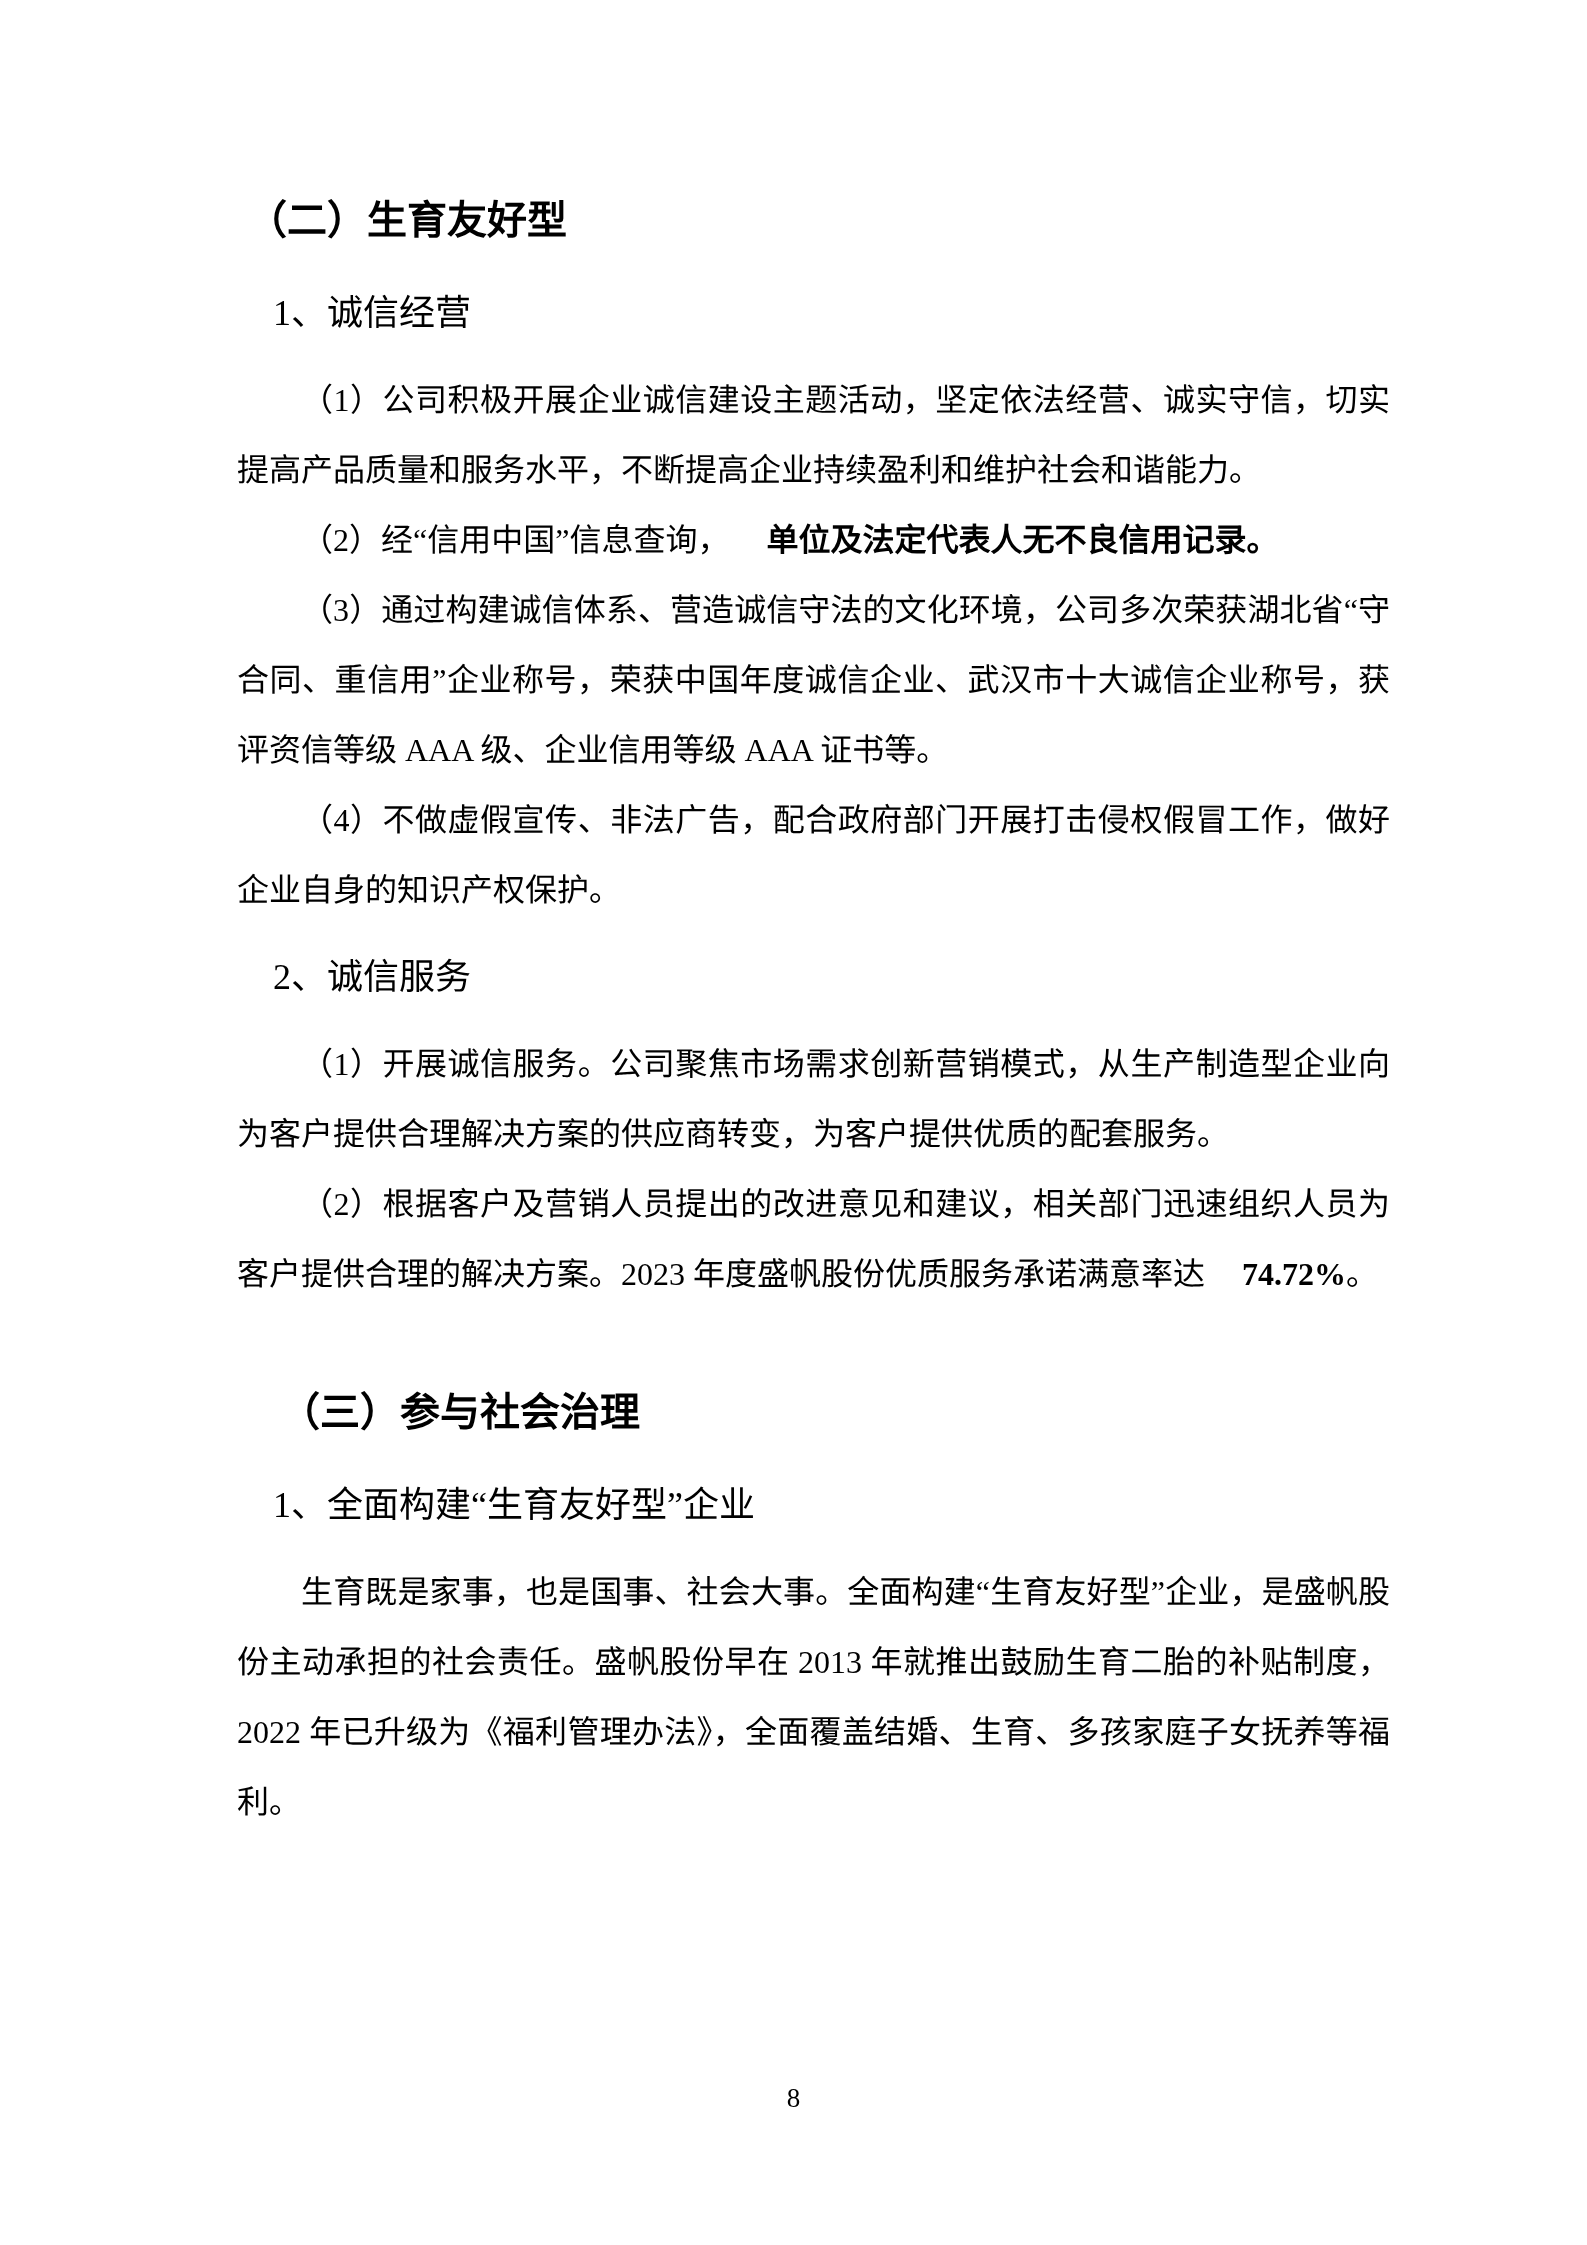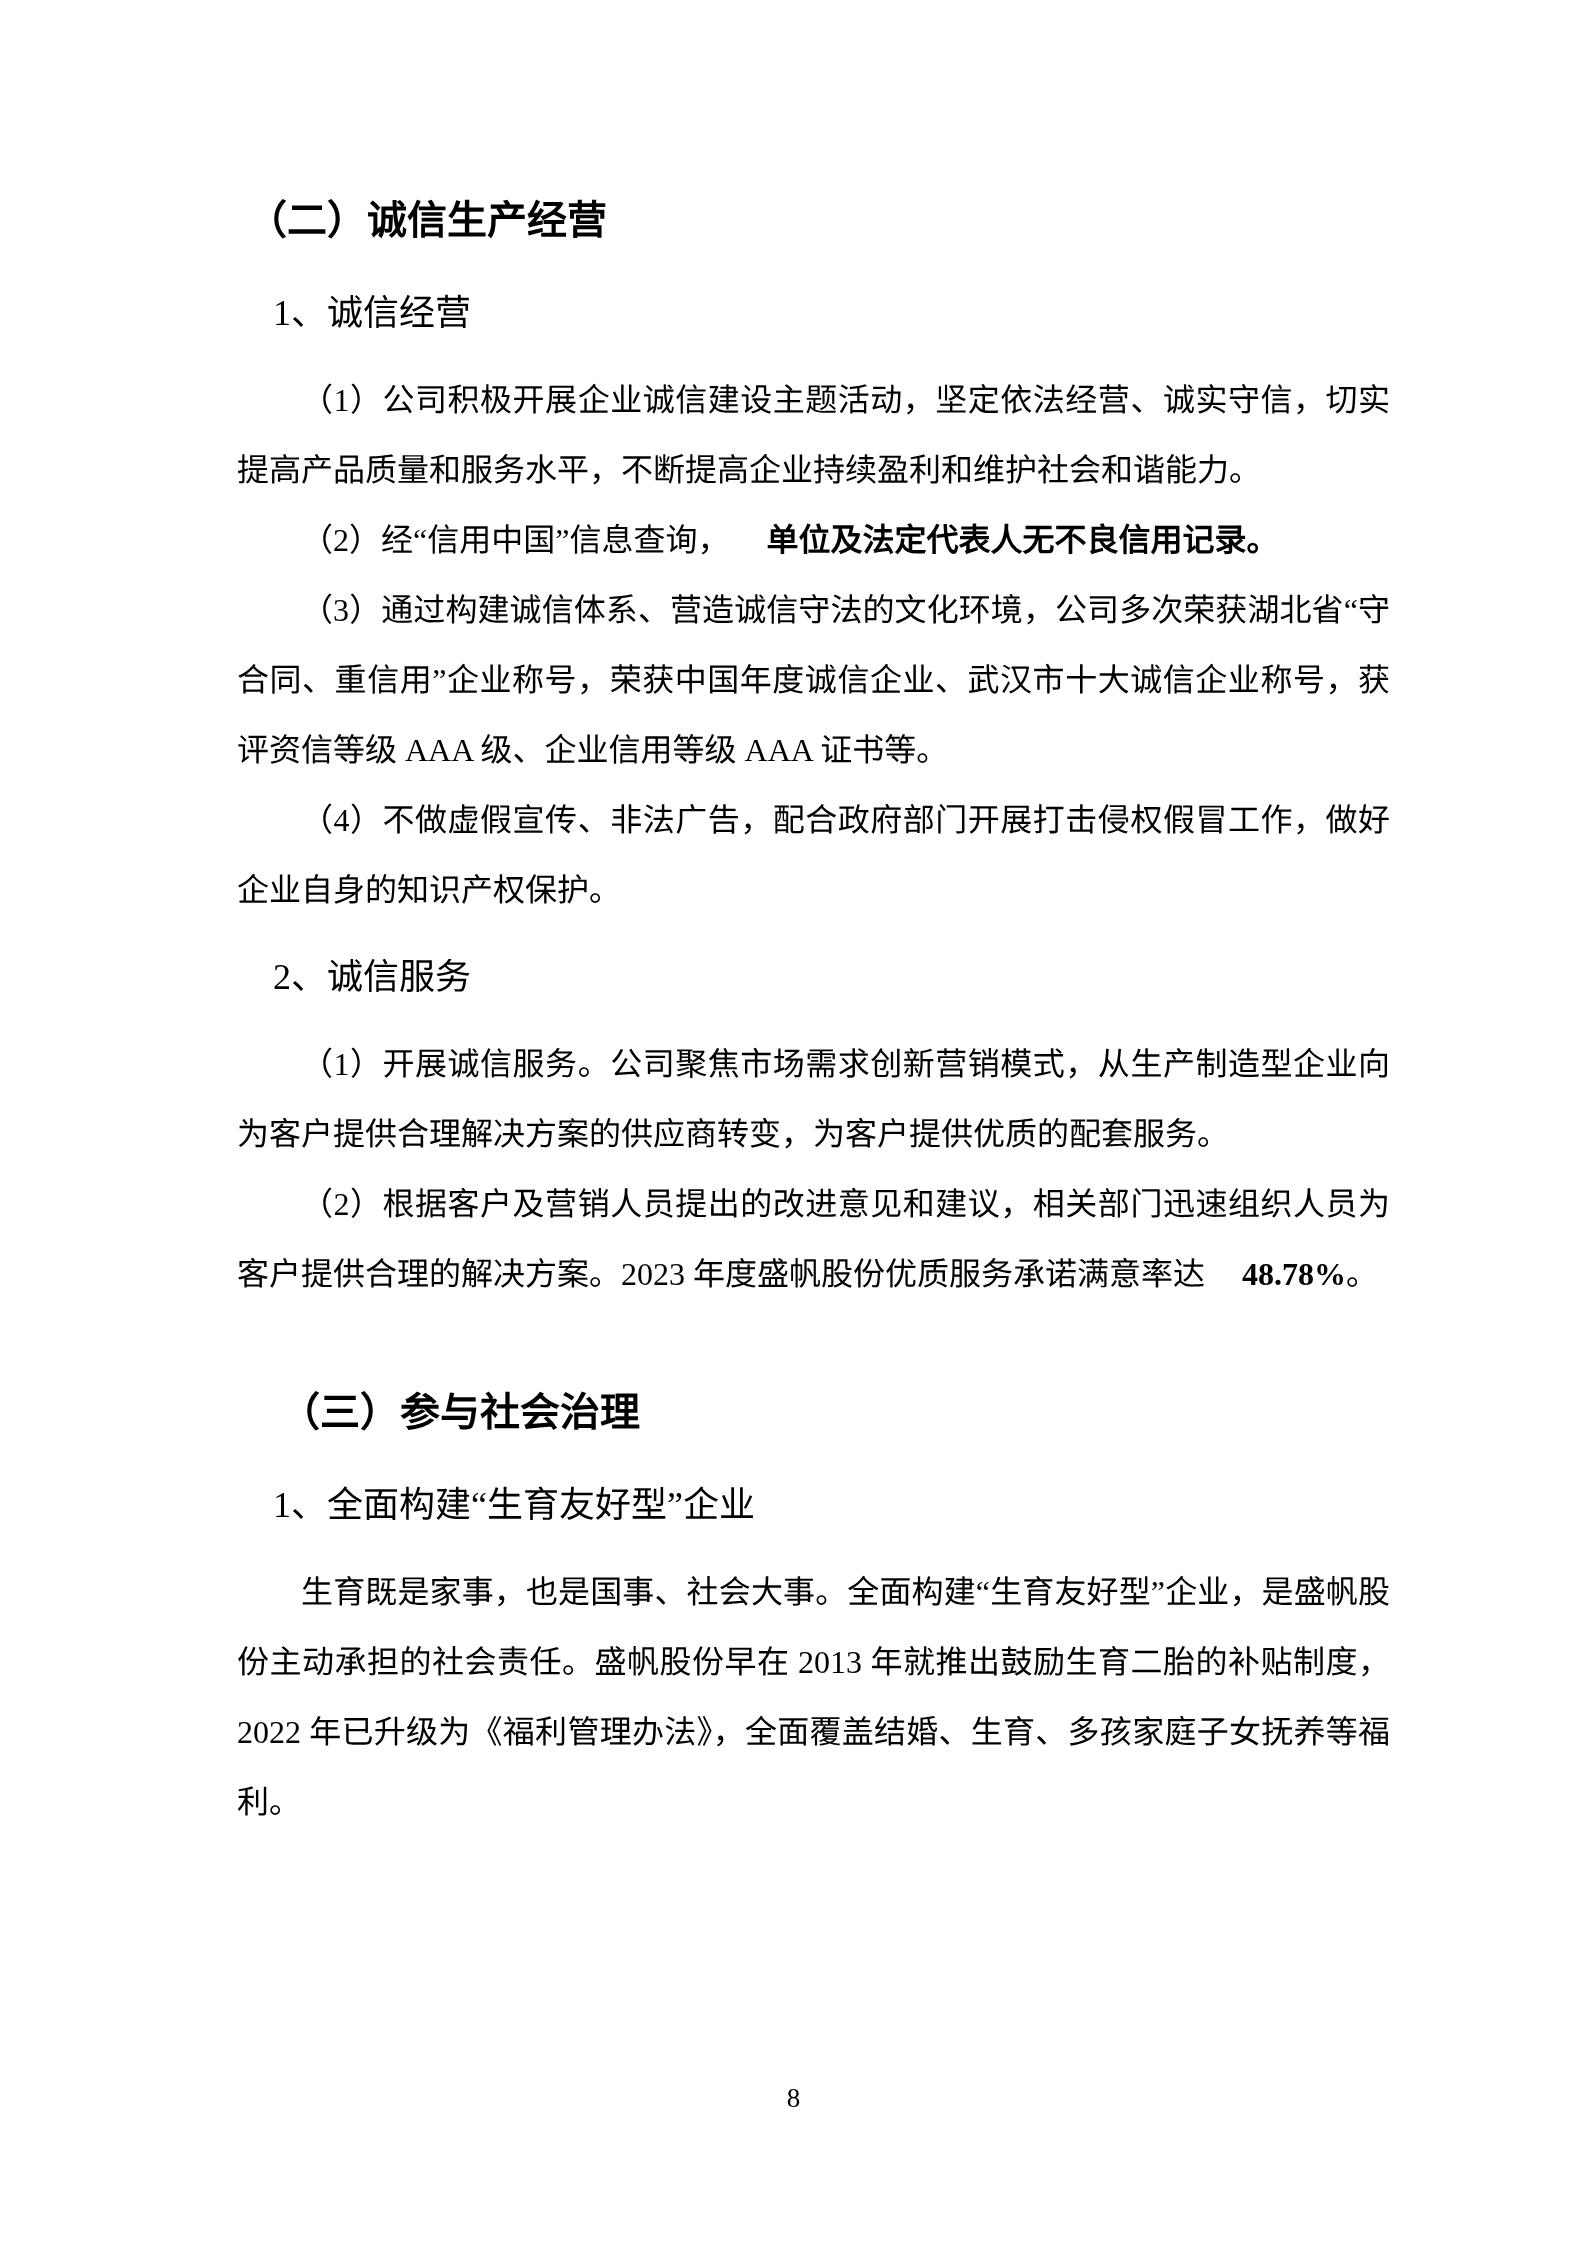"（二）诚信生产经营" h1.sec-heading { text: 诚信生产经营 -> 生育友好型 }
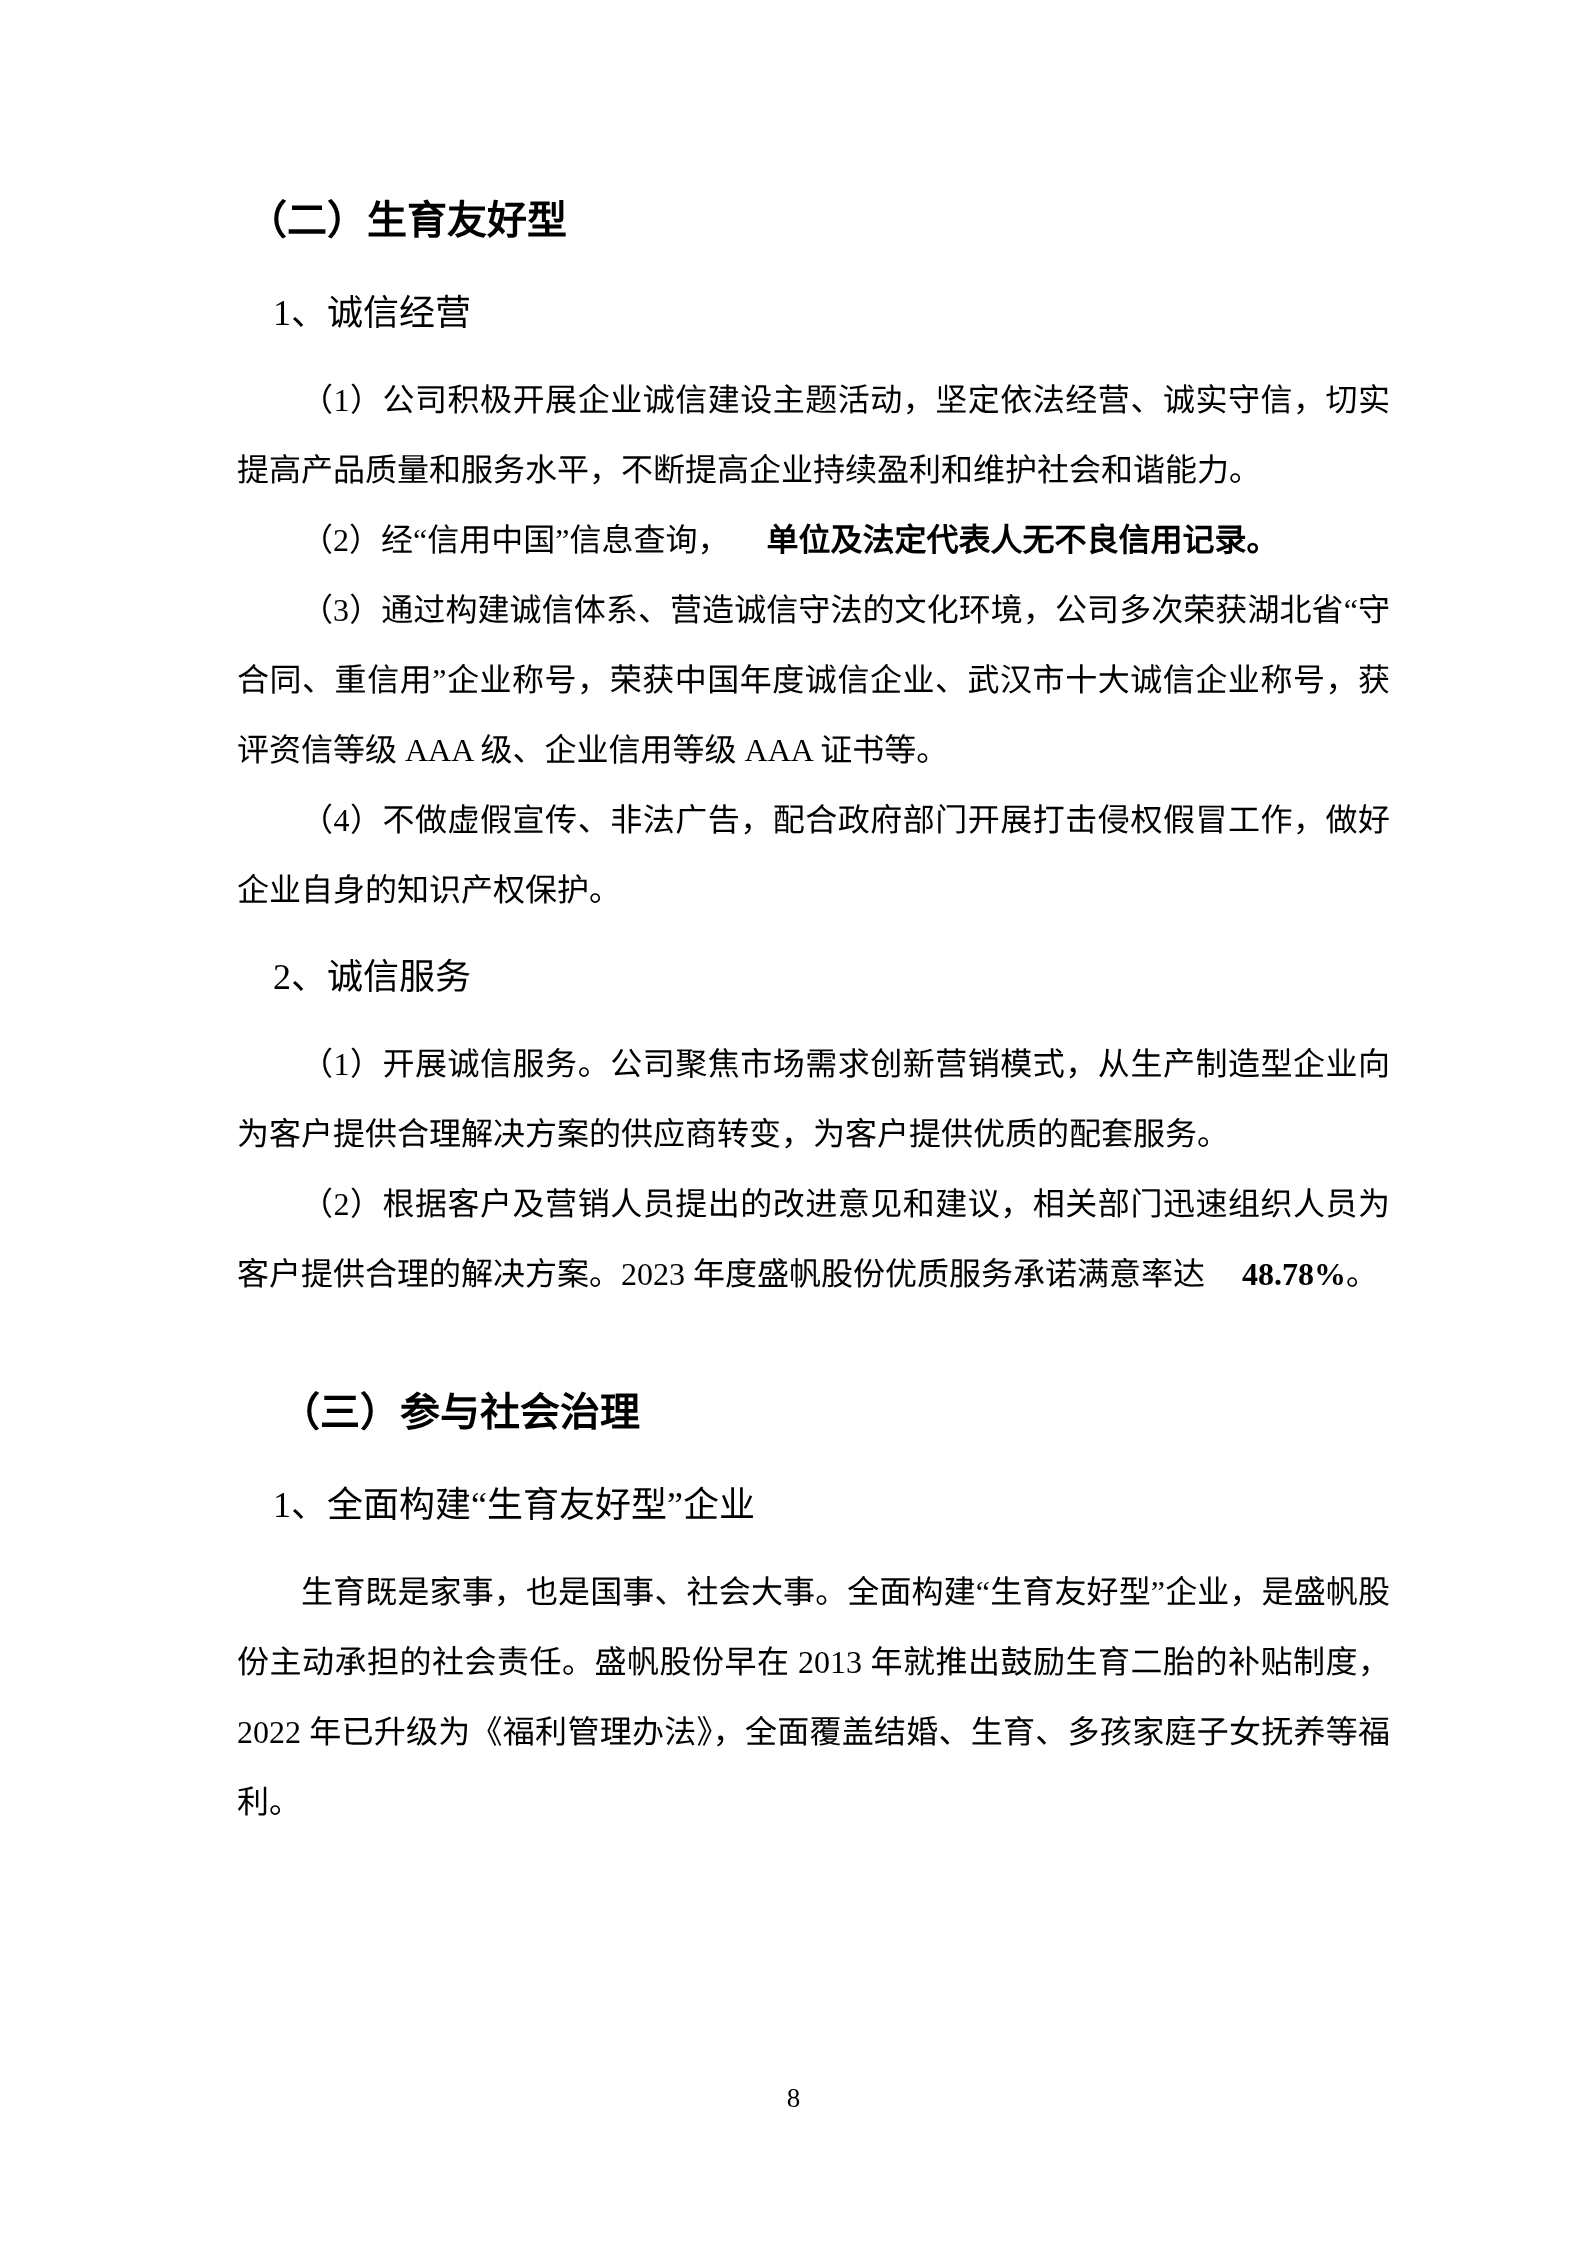"48.78%" b { text: 48.78% -> 74.72% }
